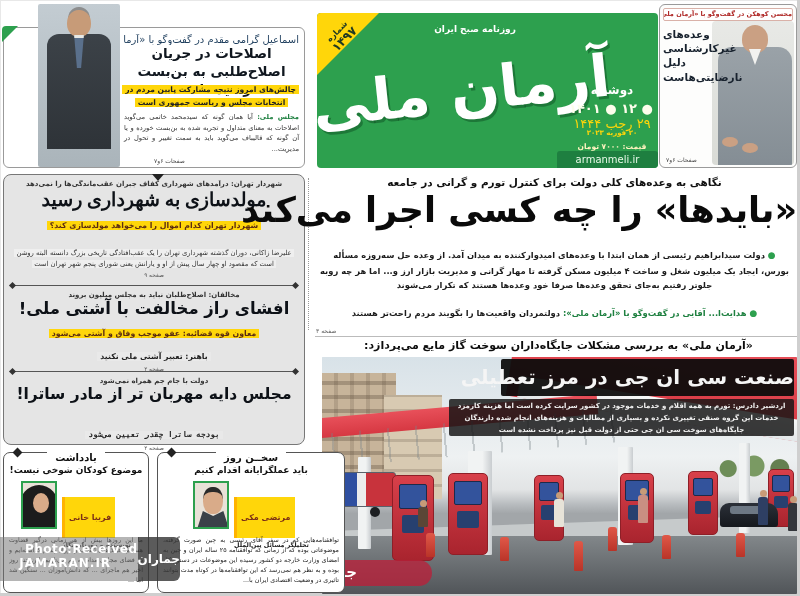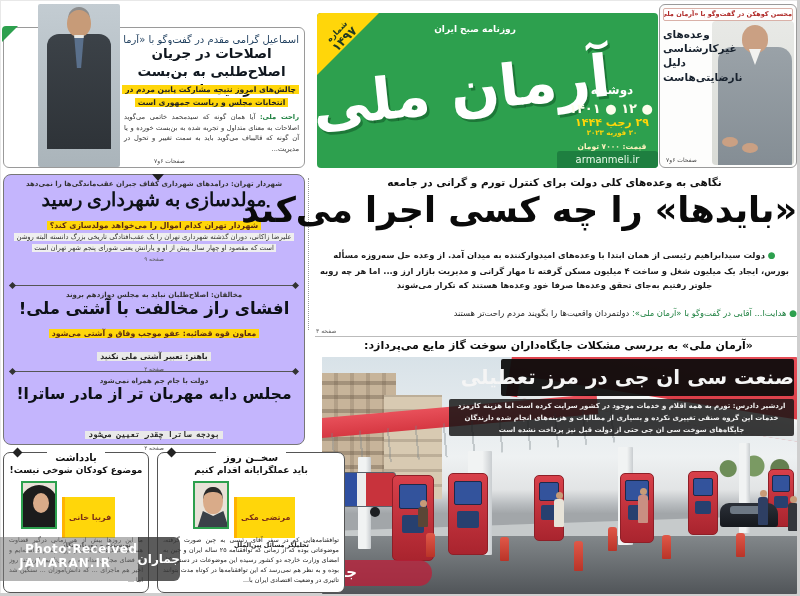"راحت ملی:" span.lead { text: راحت -> مجلس }
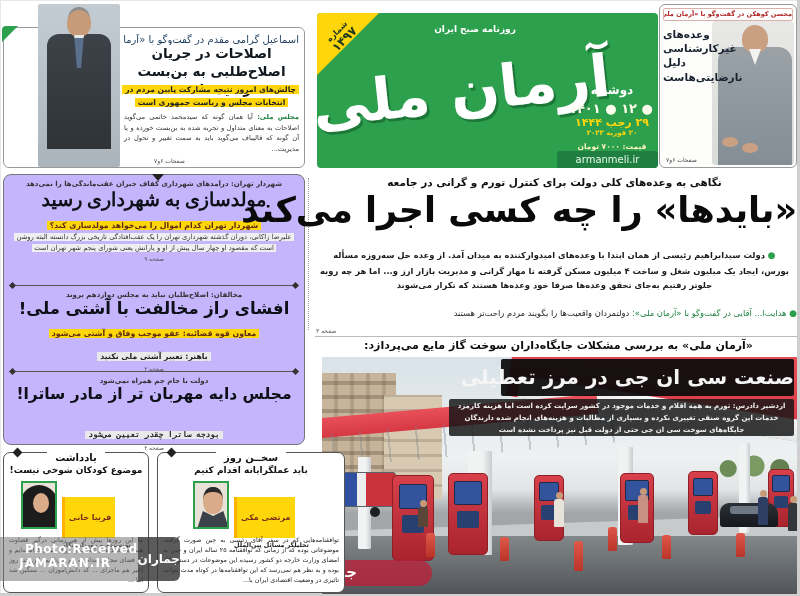"۲۹ رجب ۱۴۴۴" #mh-hijri { font-size: 11px -> 13px; font-weight: bold -> normal }
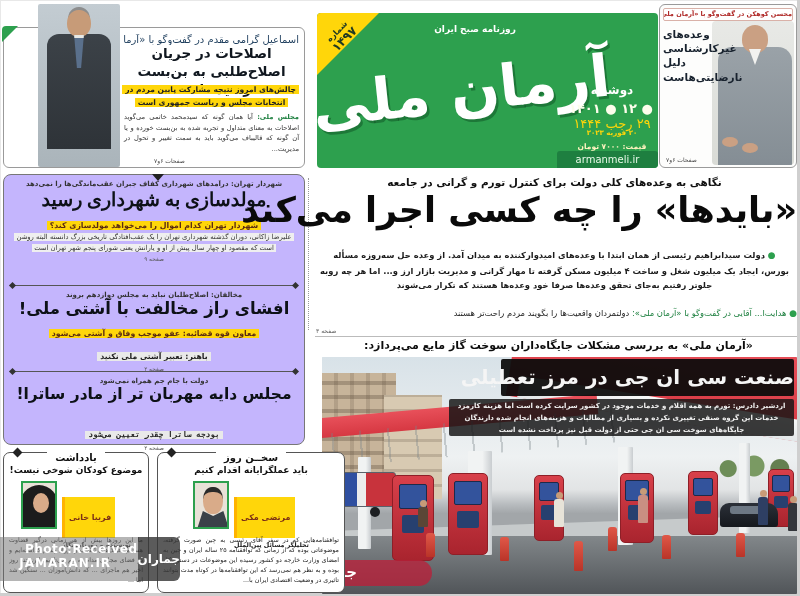"شهردار تهران: درآمدهای شهرداری کفاف" #left-col { background: #c4b5fd -> #e5e5e5 }
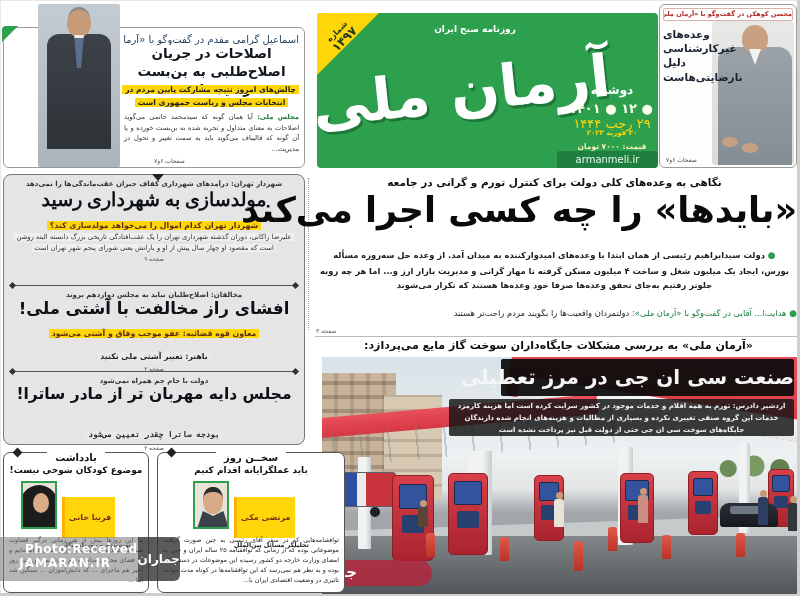"علیرضا زاکانی، دوران گذشته شهرداری" div.body-gray { margin-top: 0 -> 16px }
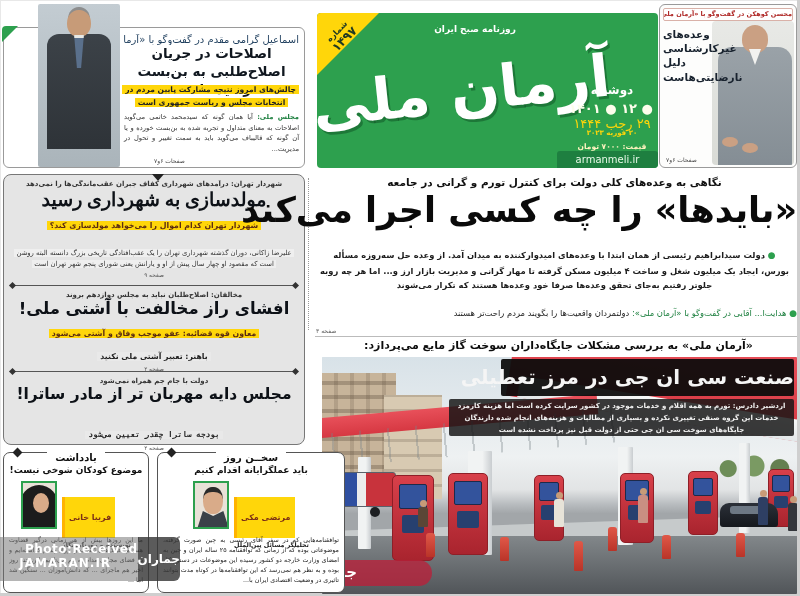"مخالفان: اصلاح‌طلبان نباید به مجلس" div.kicker-sm { text: دوازدهم -> میلیون }
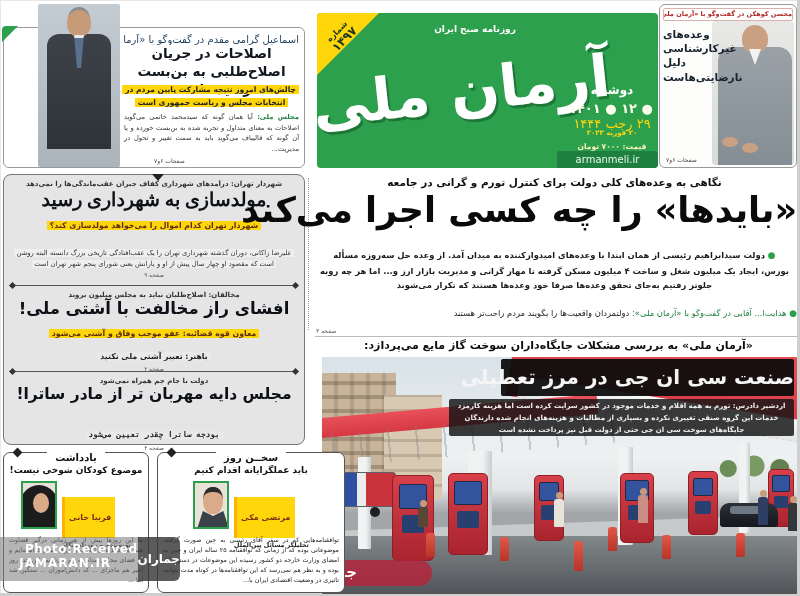"● هدایت‌ا... آقایی در گفت‌وگو" #main-b2 { font-weight: normal -> bold; right: 0 -> 6px; text-align: none -> center }
